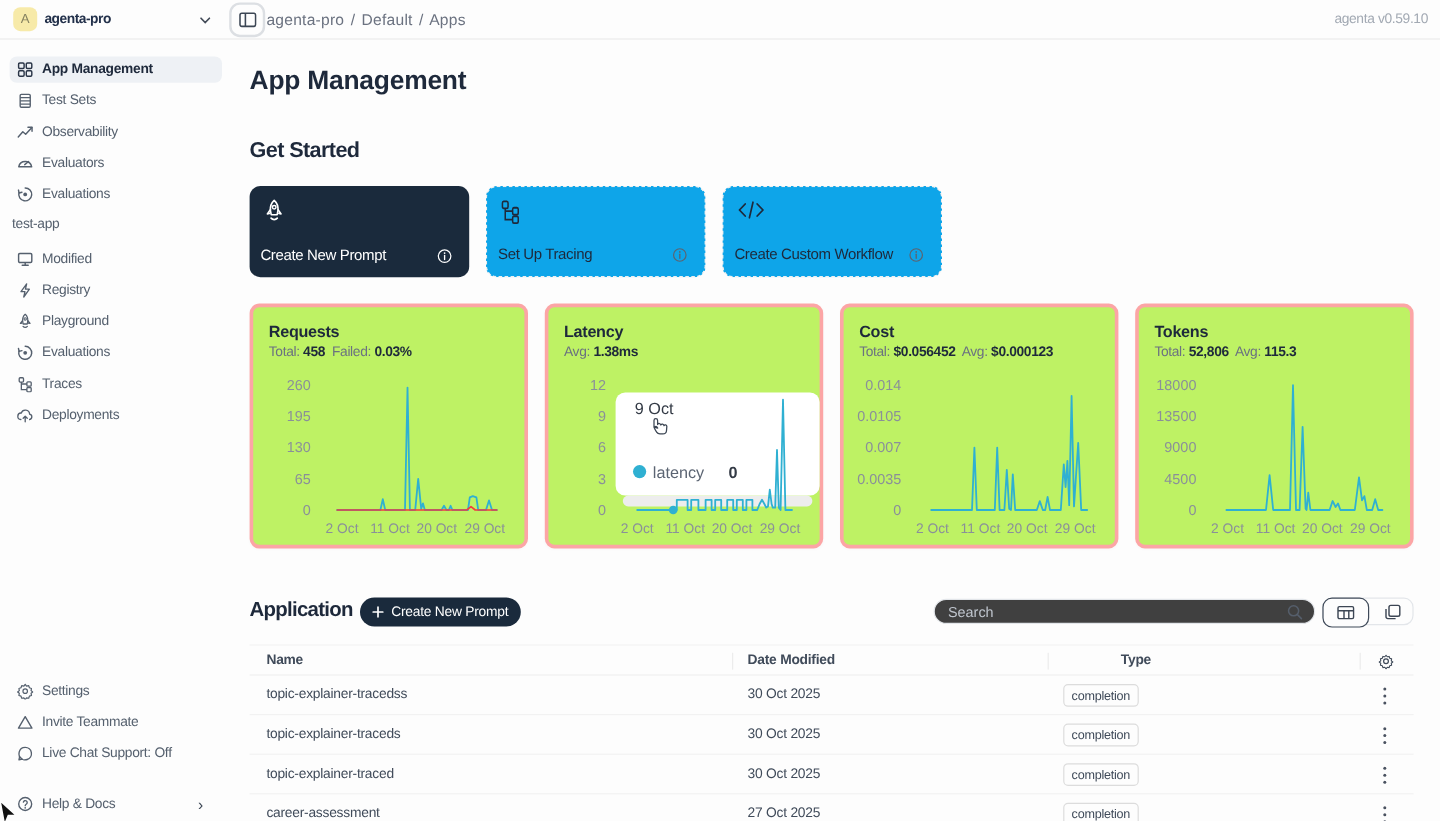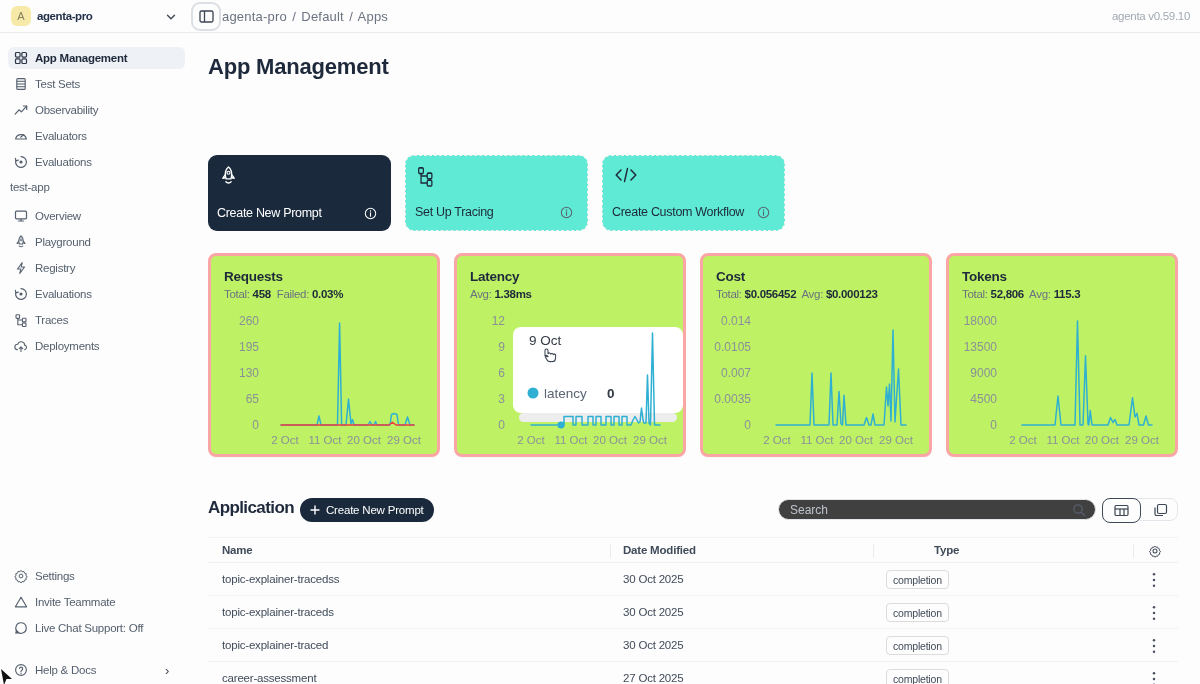"Get Started" h2 { html: none -> <h2>Get Started</h2> }
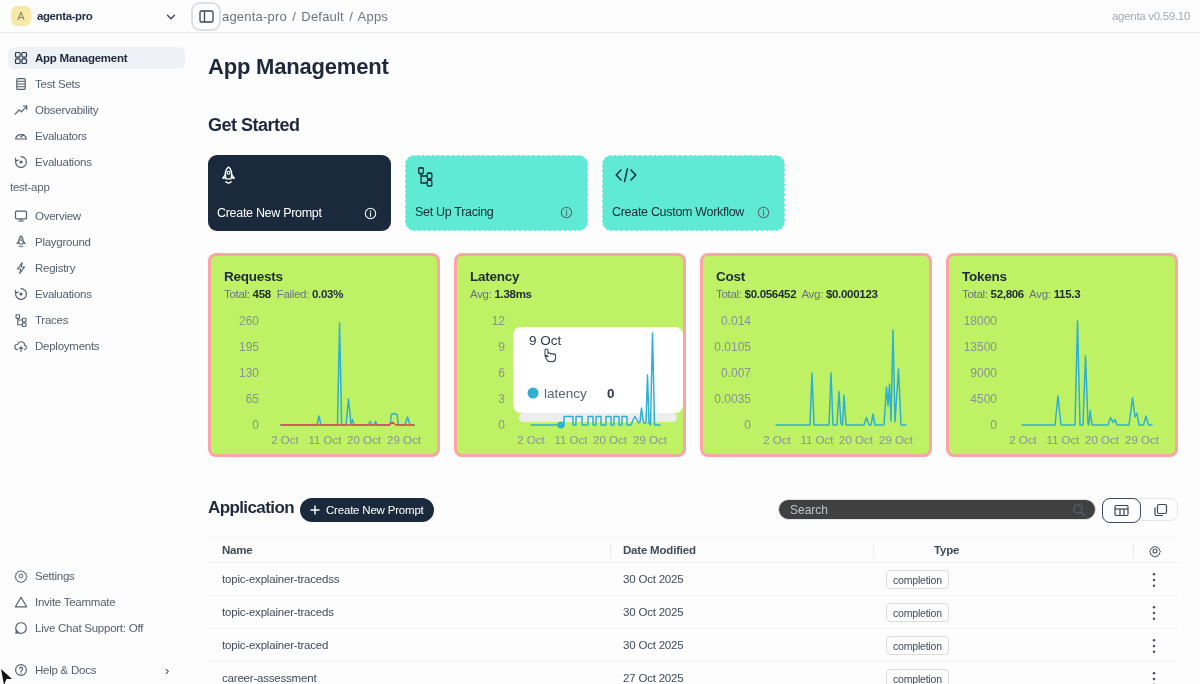"Overview" span { text: Overview -> Modified }
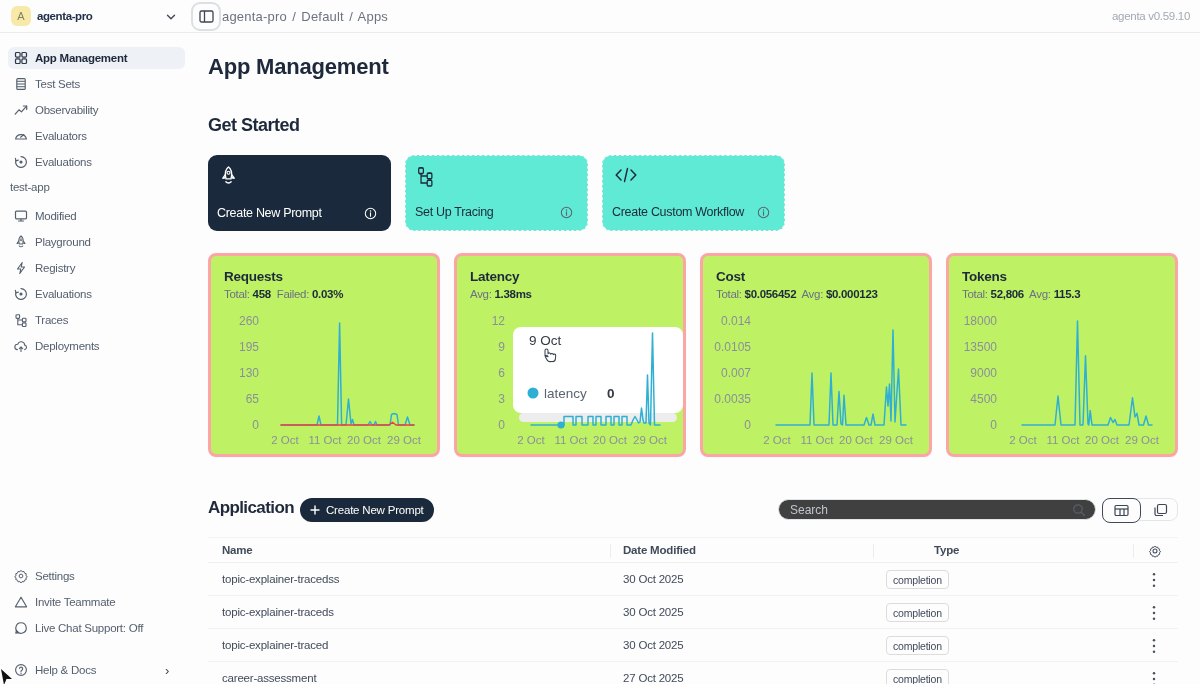"Set Up Tracing" .gcard { background: #5eead4 -> #0ea5e9 }
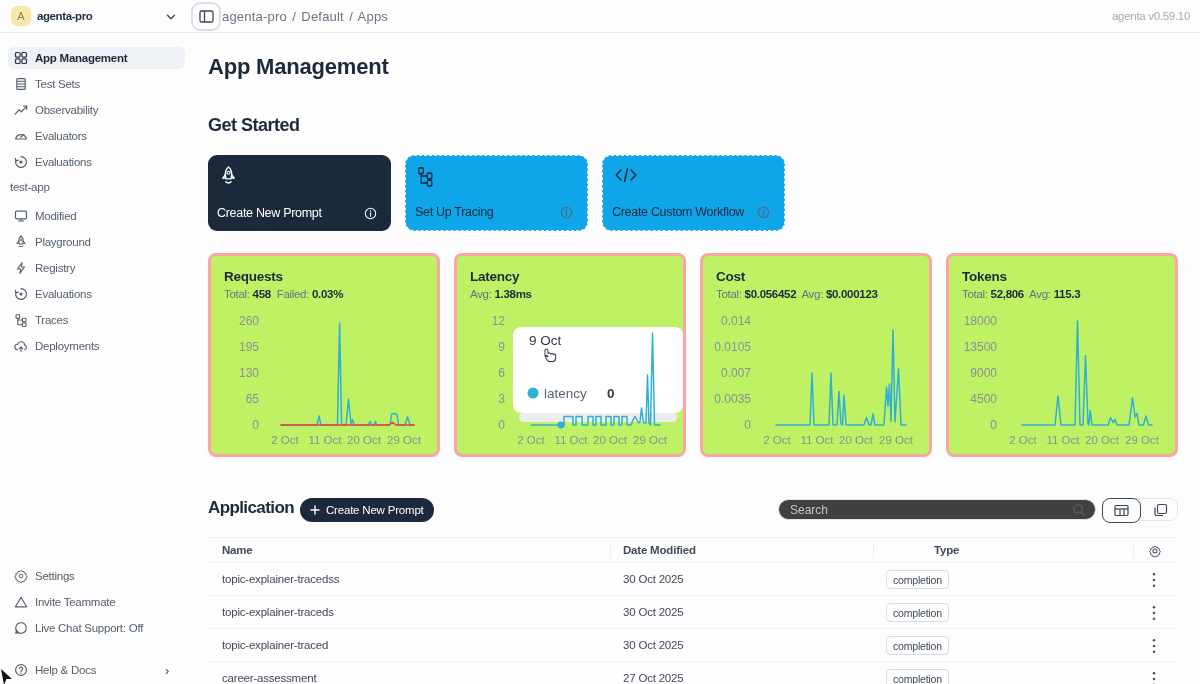"Playground" div.nav-item { order: before "Registry" -> after "Registry" }
